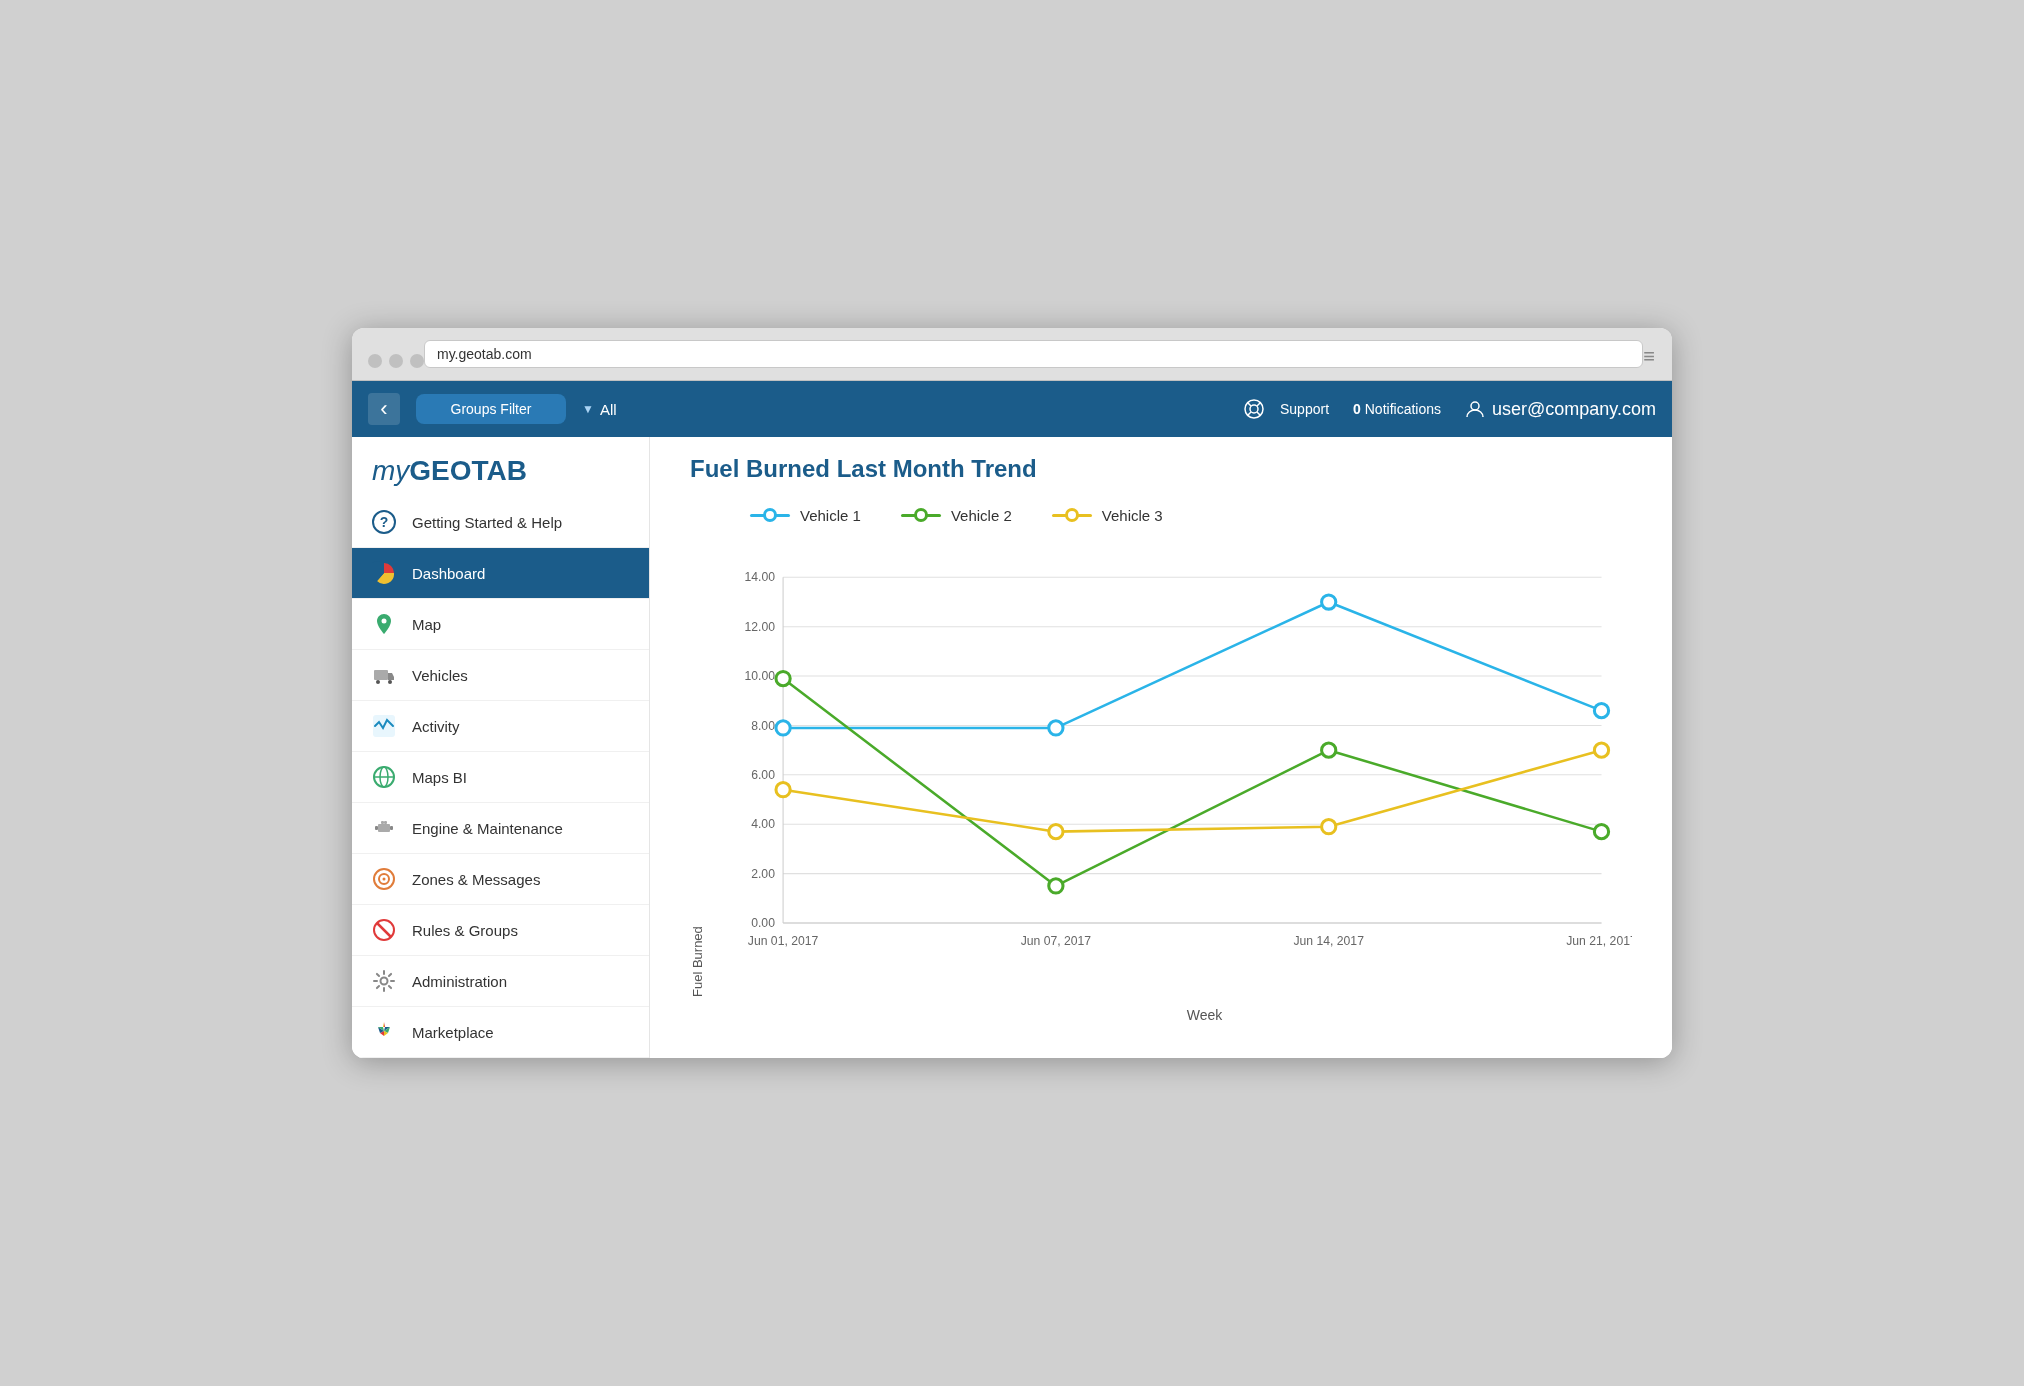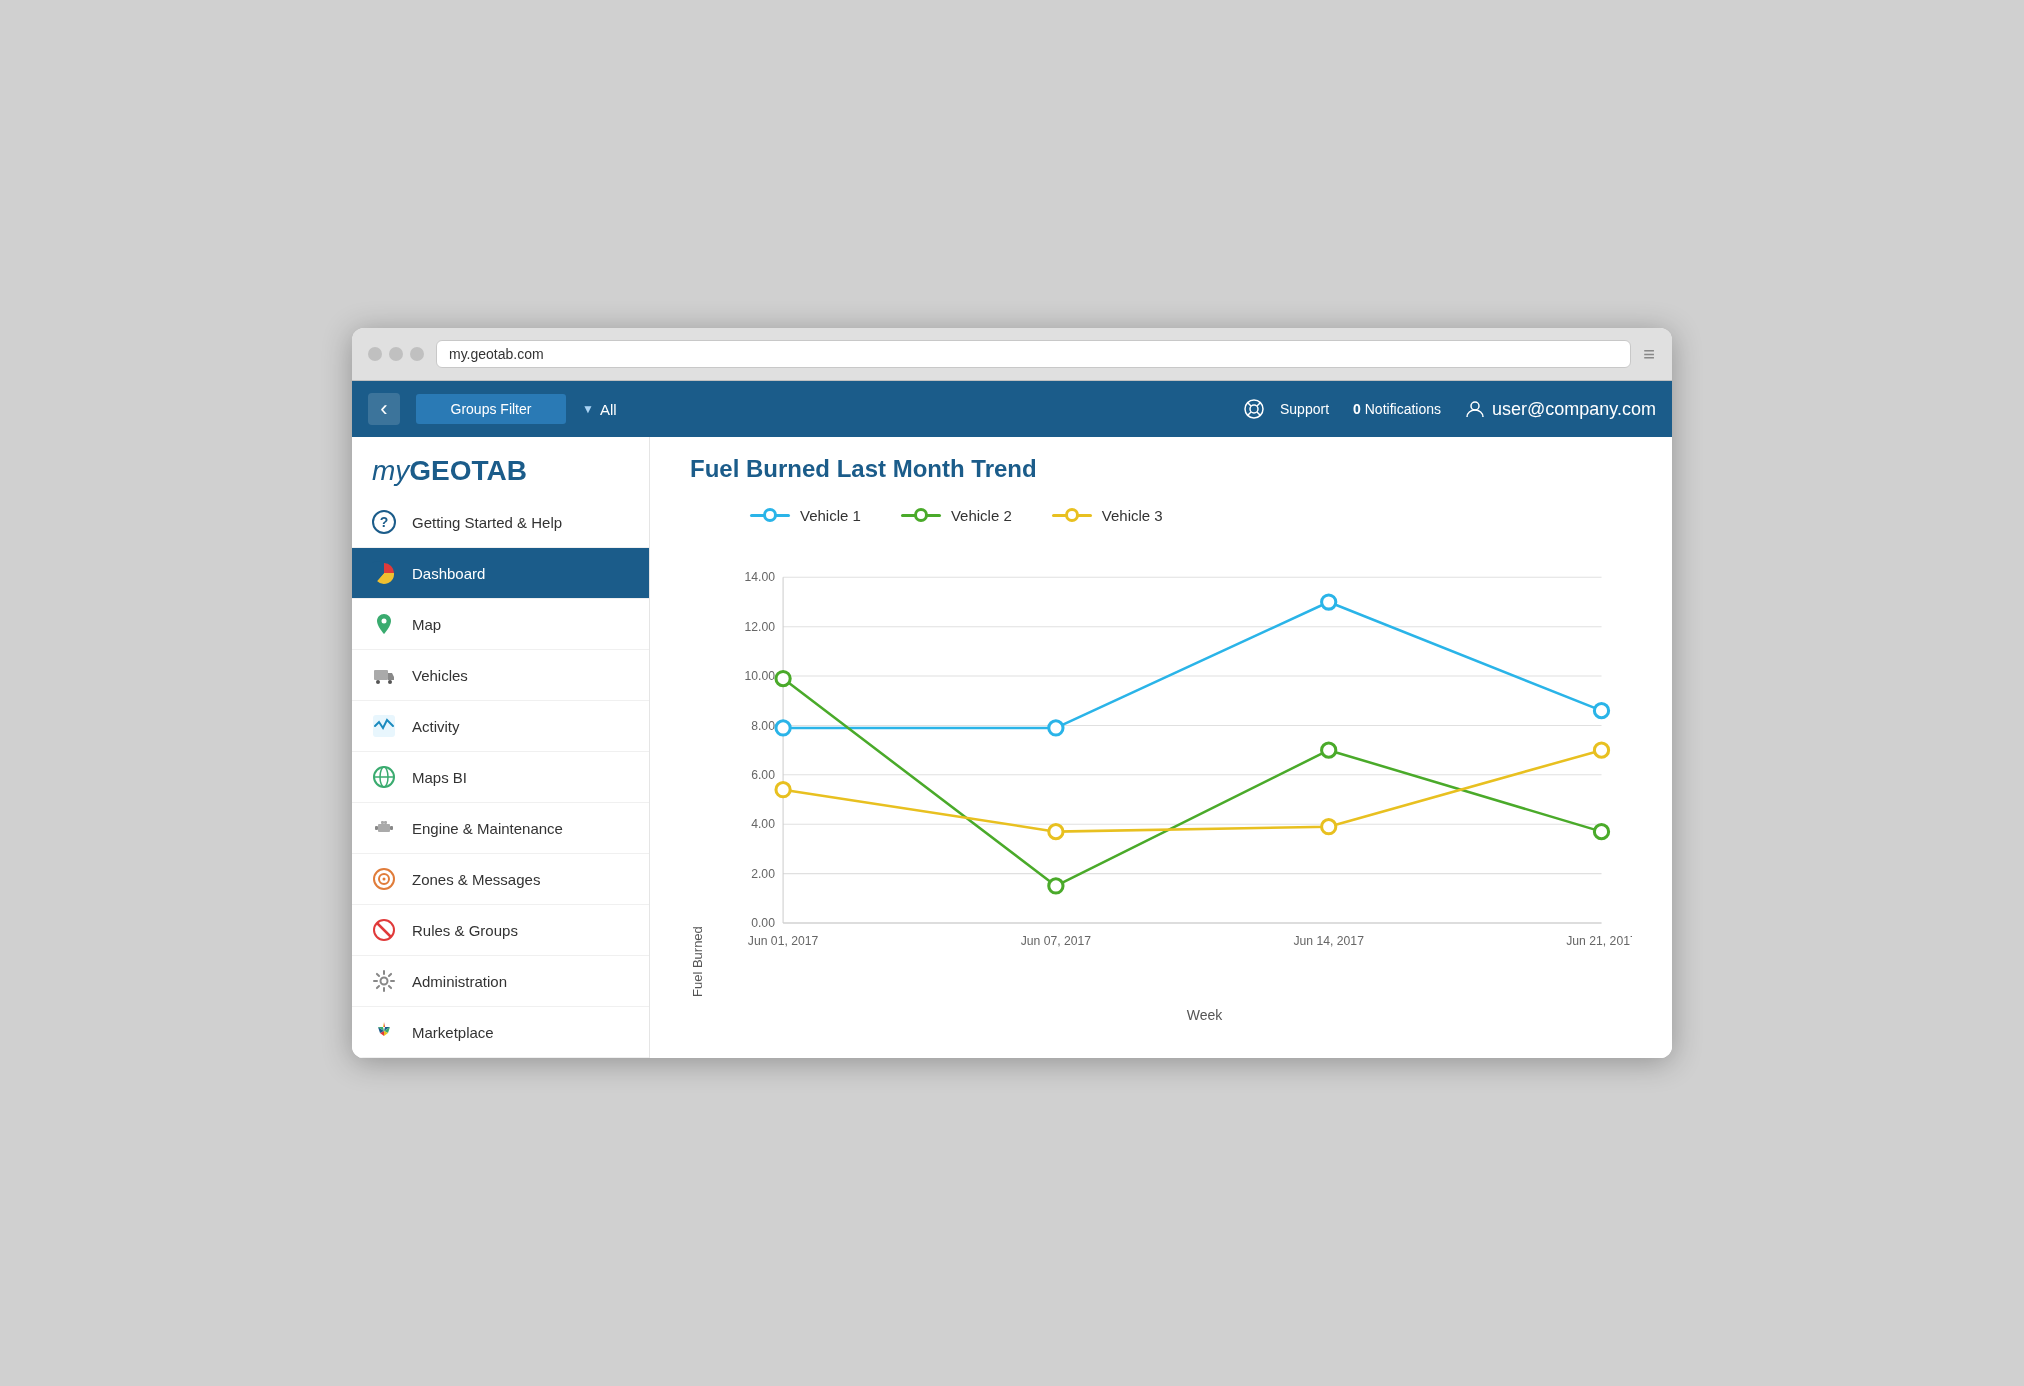"my.geotab.com" .browser-chrome { align-items: center -> flex-end; gap: 12px -> none }
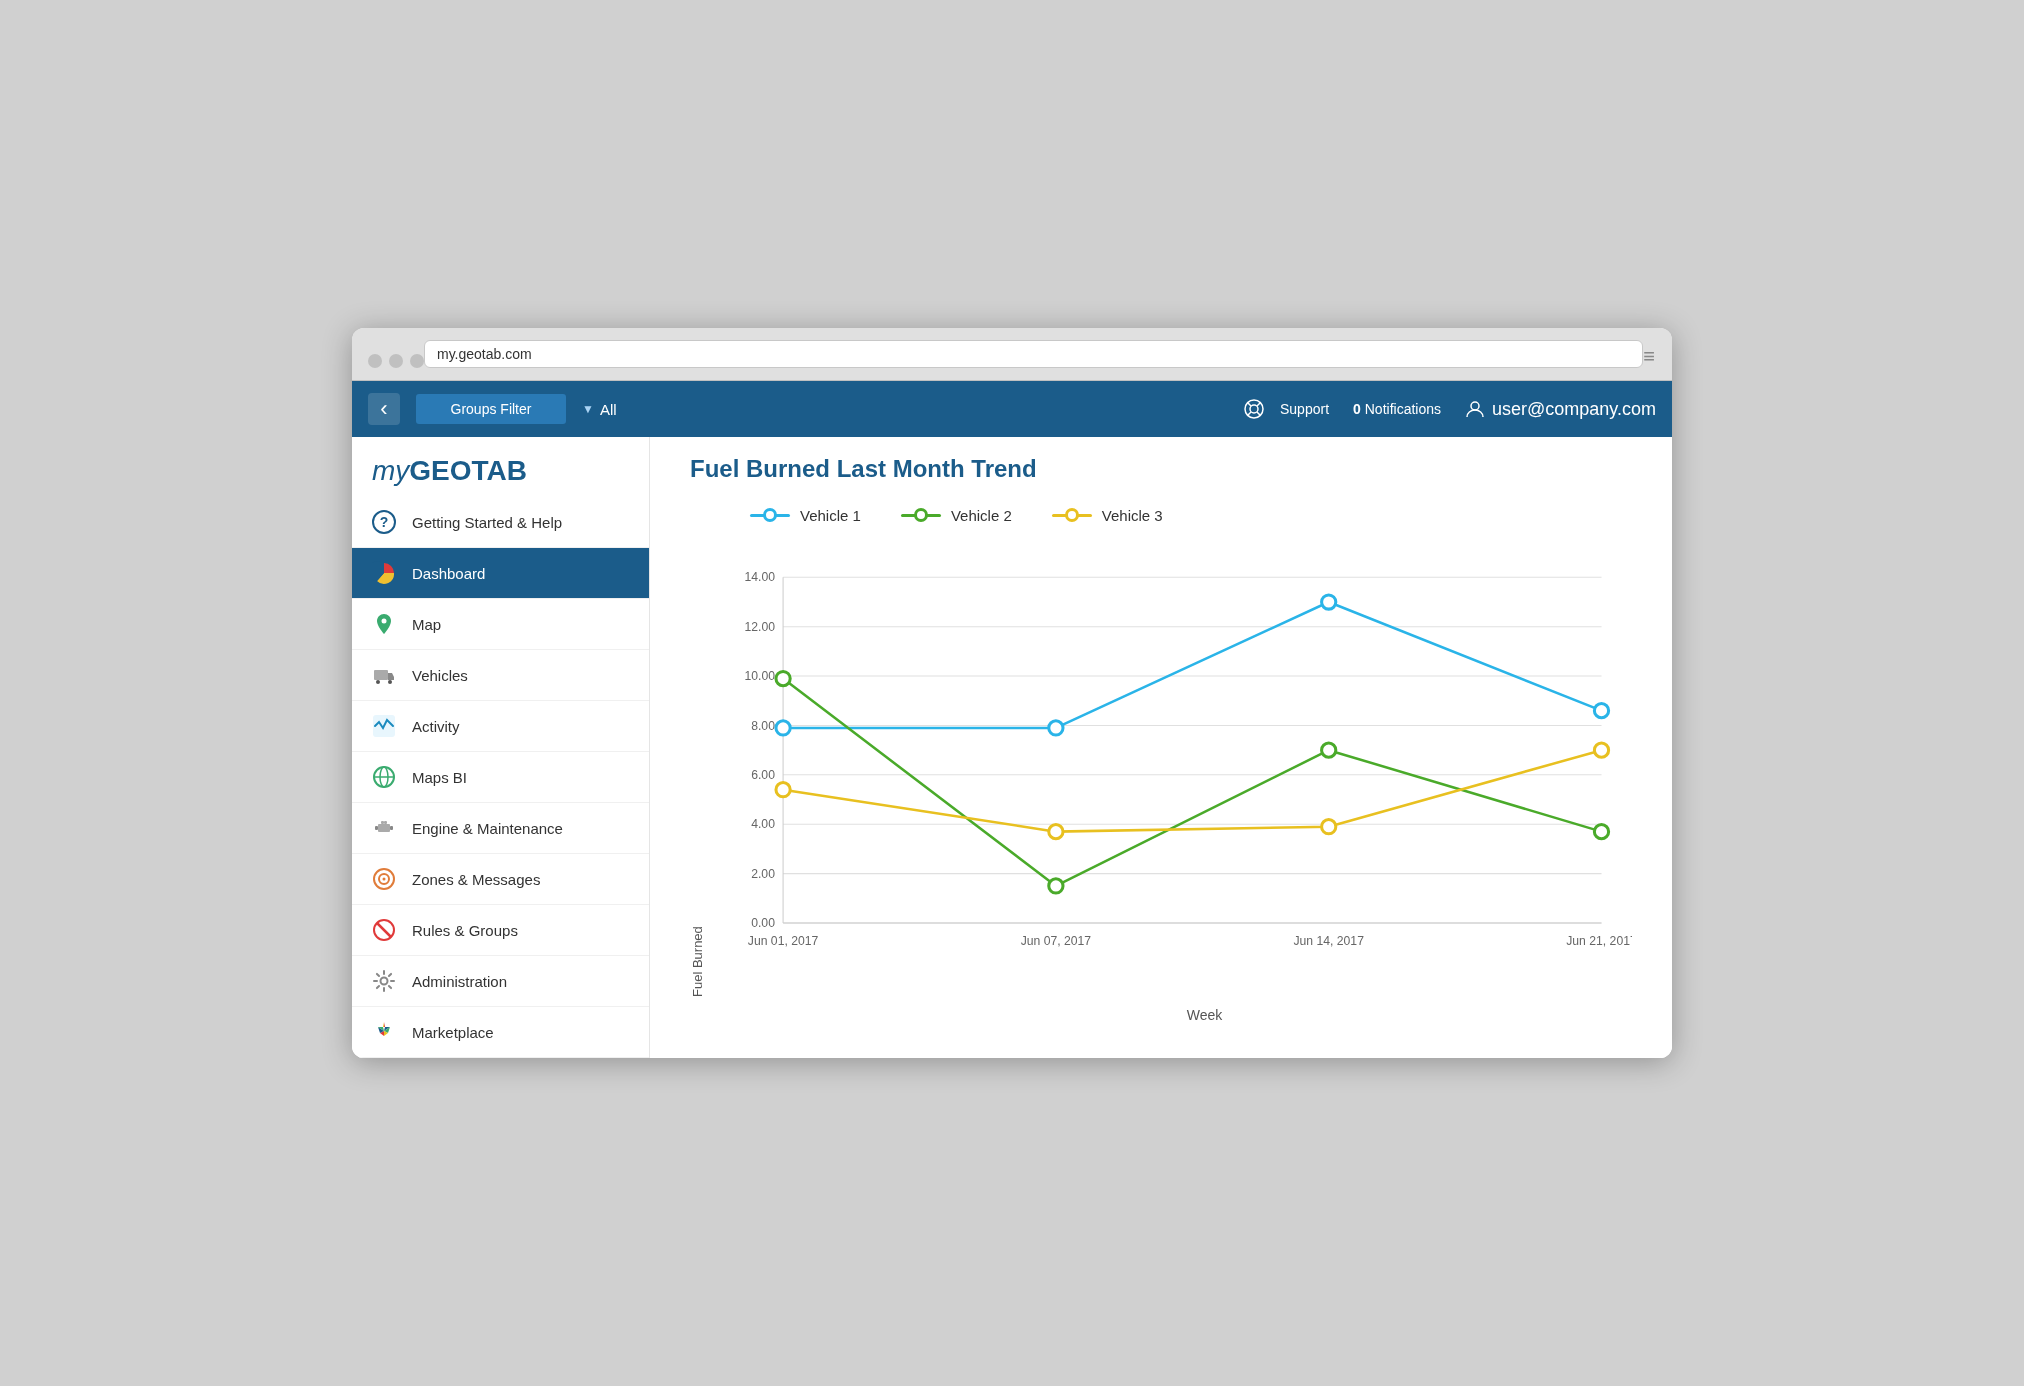"Groups Filter" .groups-filter-btn { border-radius: 3px -> 8px }
